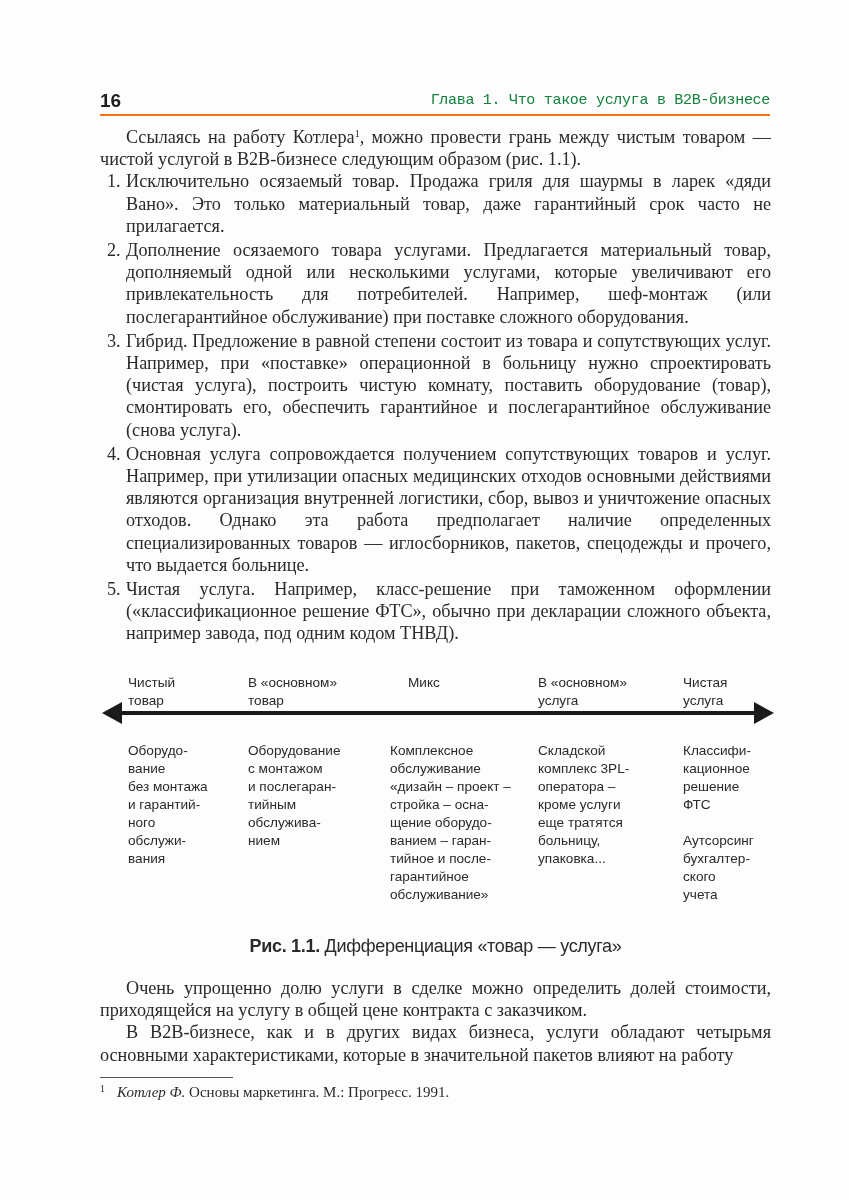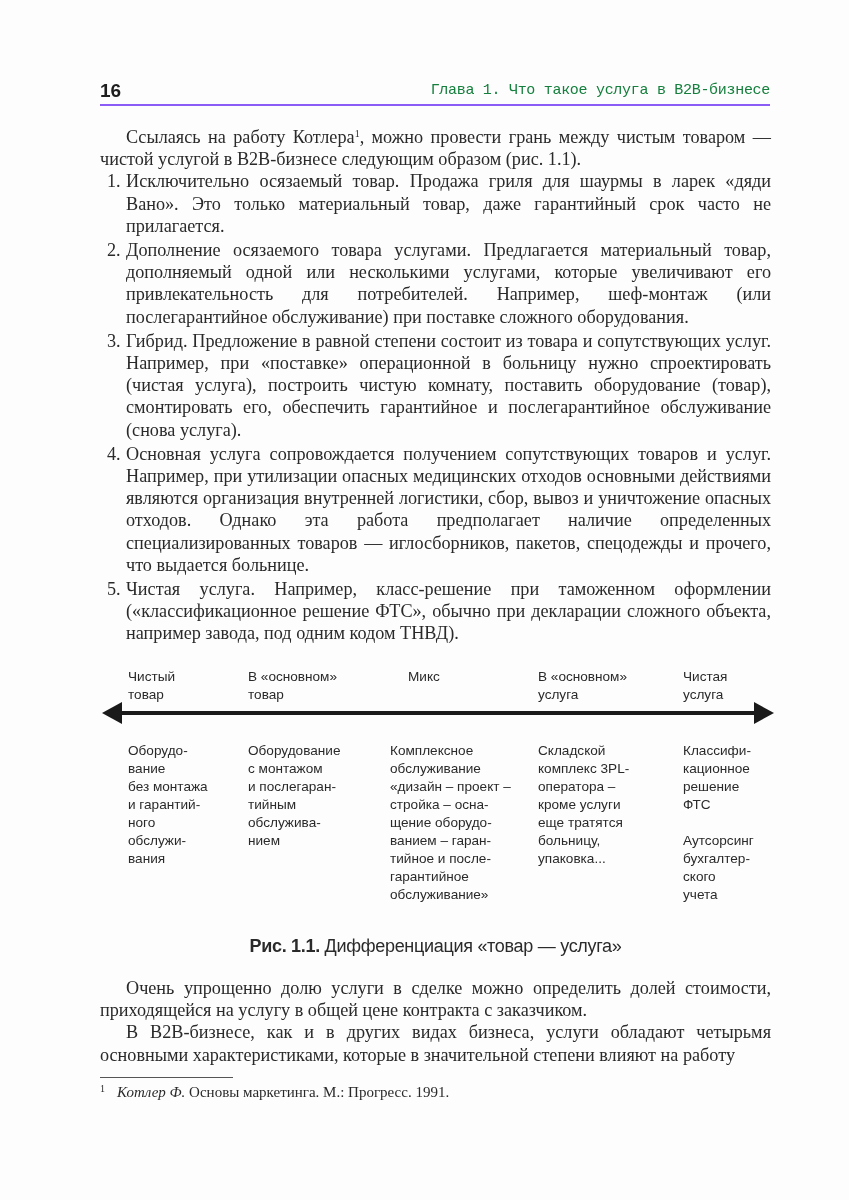"16" .run-head { border-bottom: 2px solid #8b5cf6 -> 2px solid #f97316; top: 78px -> 88px }
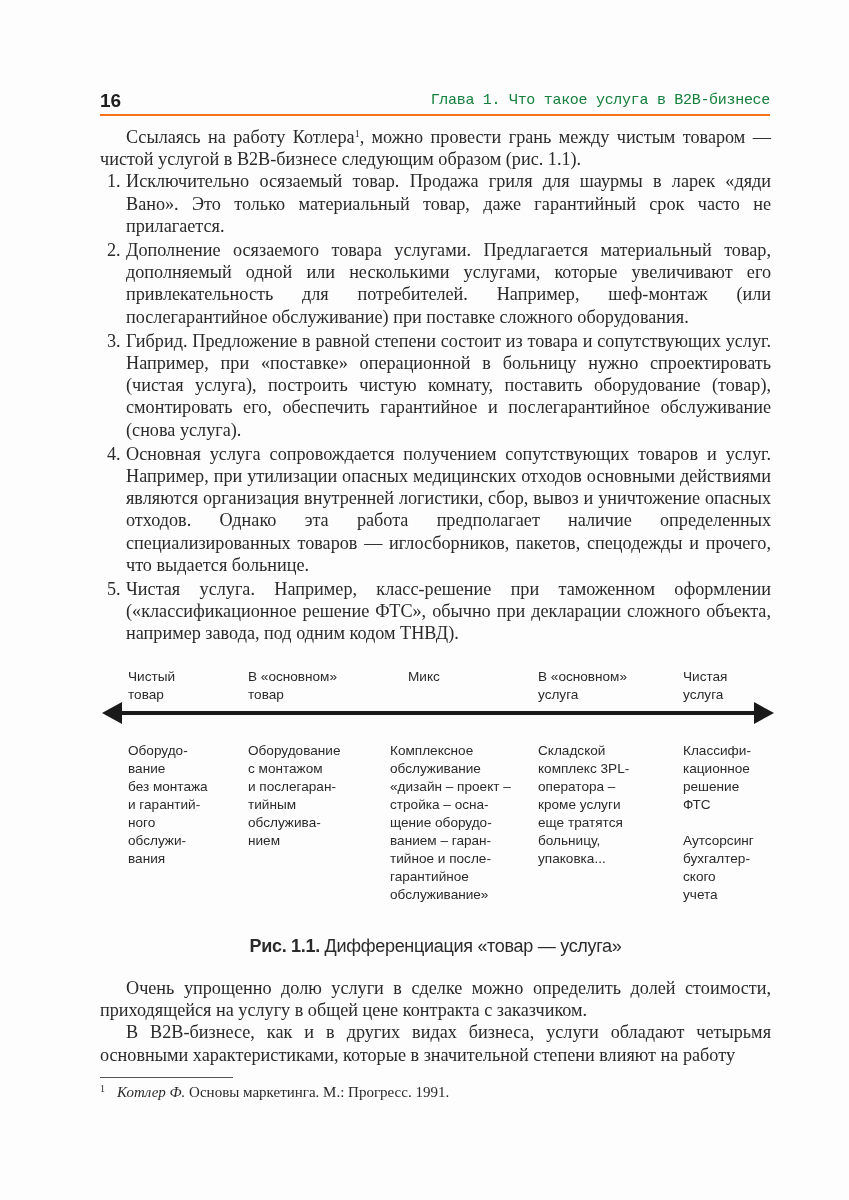"Чистый" .fig-top { top: 8px -> 14px }
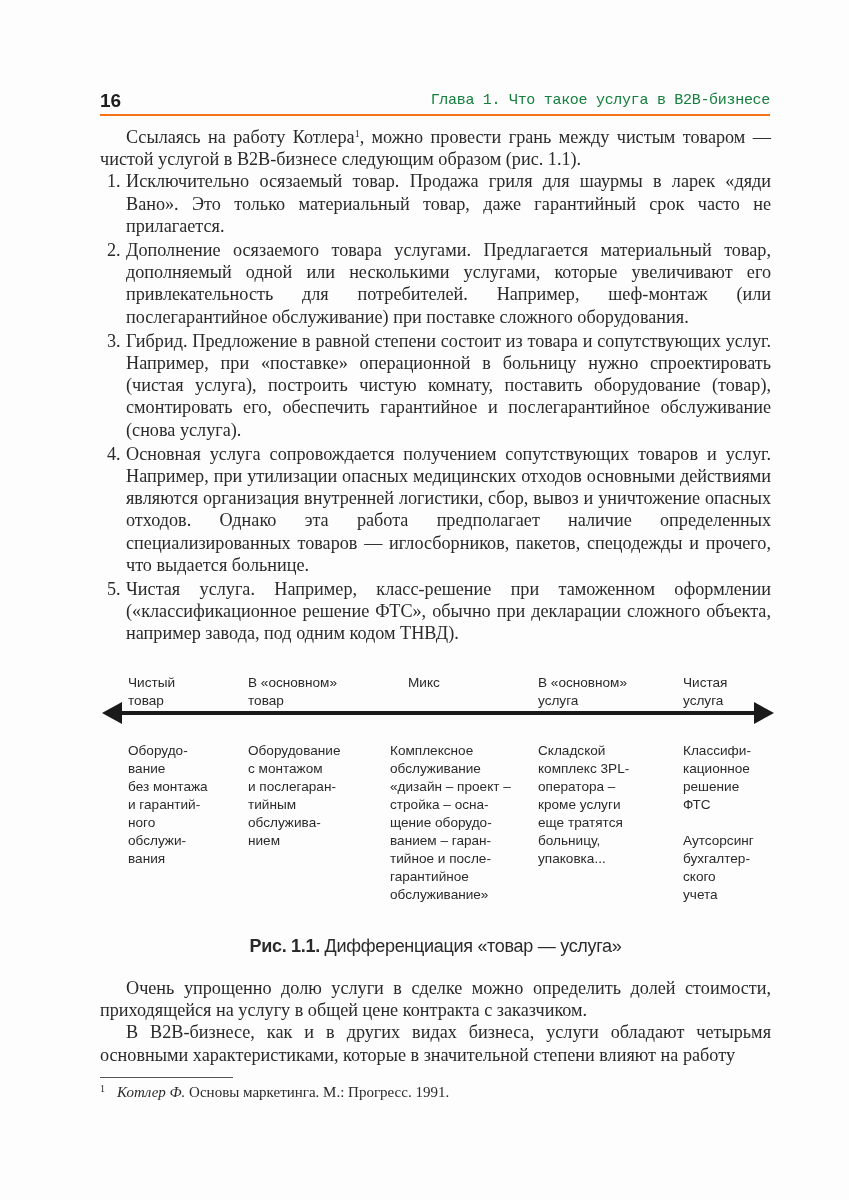"В B2B-бизнесе, как и в" p.para { text: степени -> пакетов }
